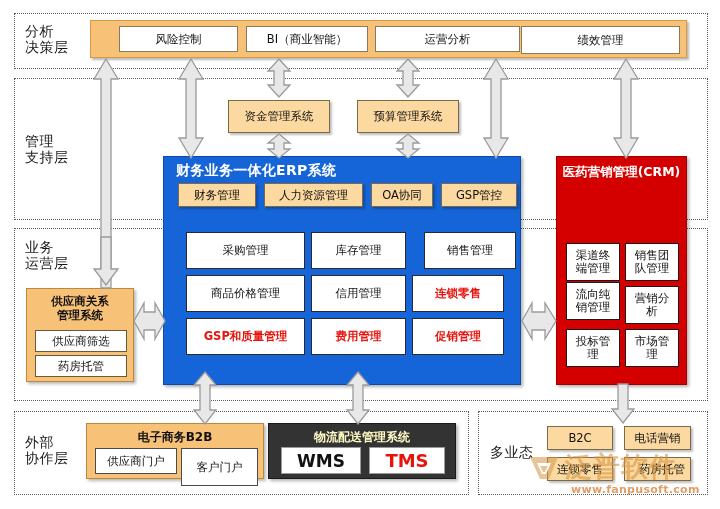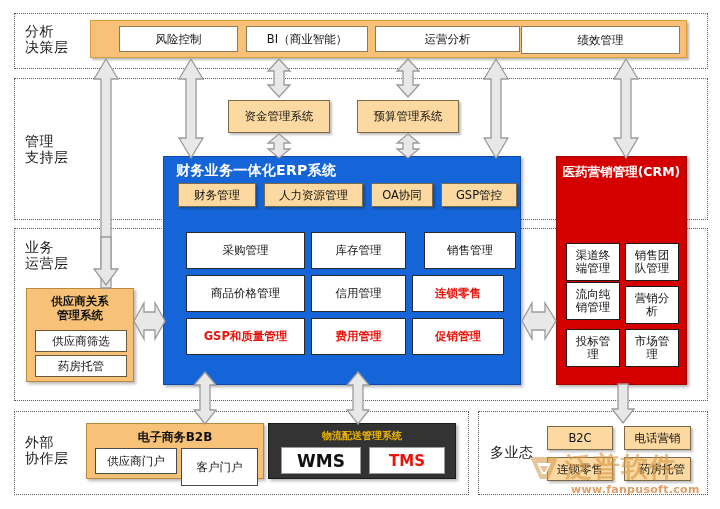"物流配送管理系统" #logistics-title { color: #eab308 -> #fef9c3; font-size: 10px -> 12px }
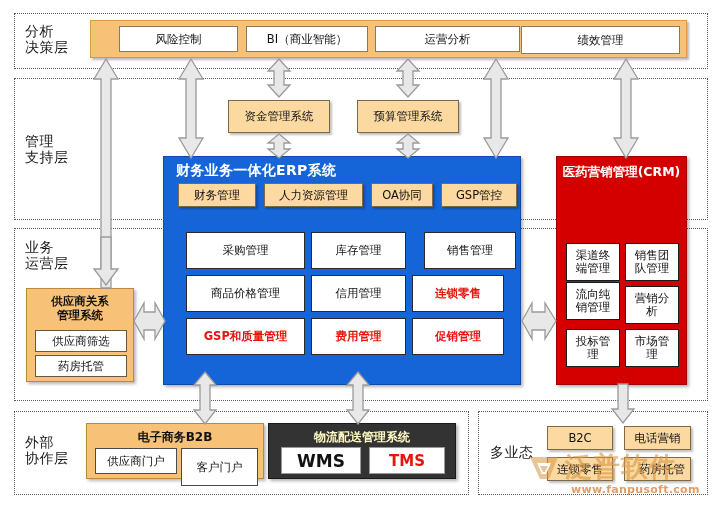"TMS" .tms-box { font-size: 15px -> 18px }
